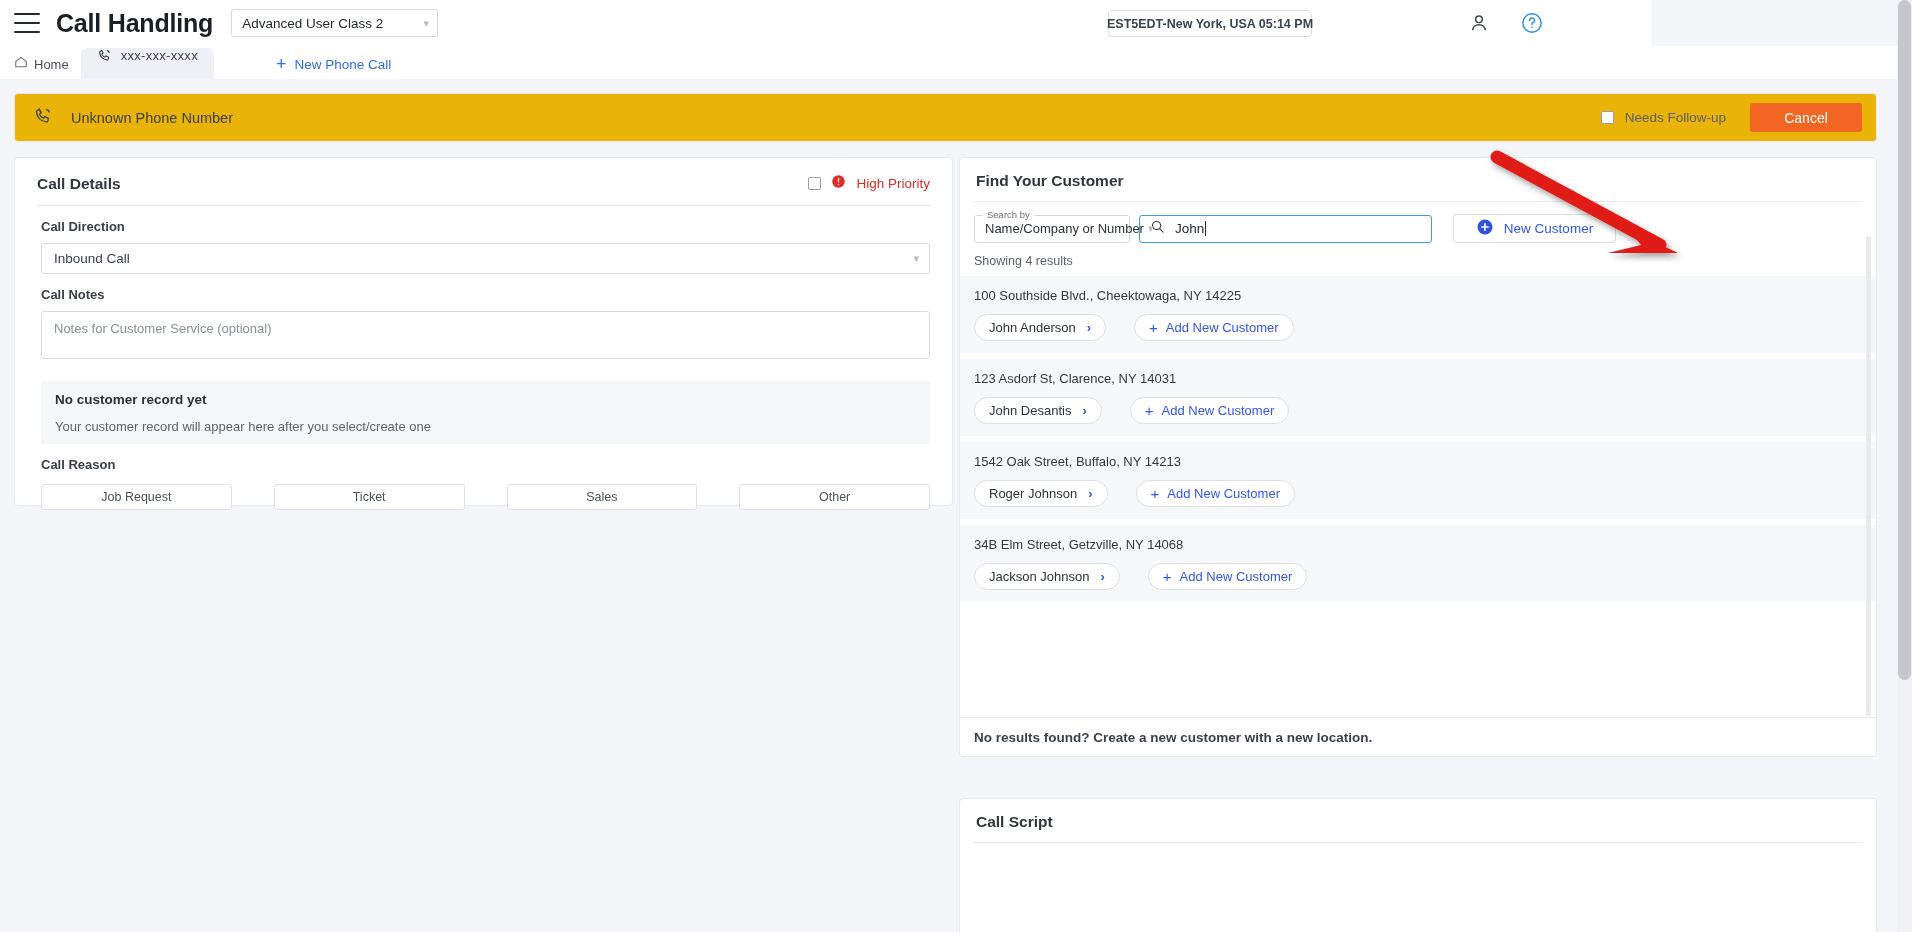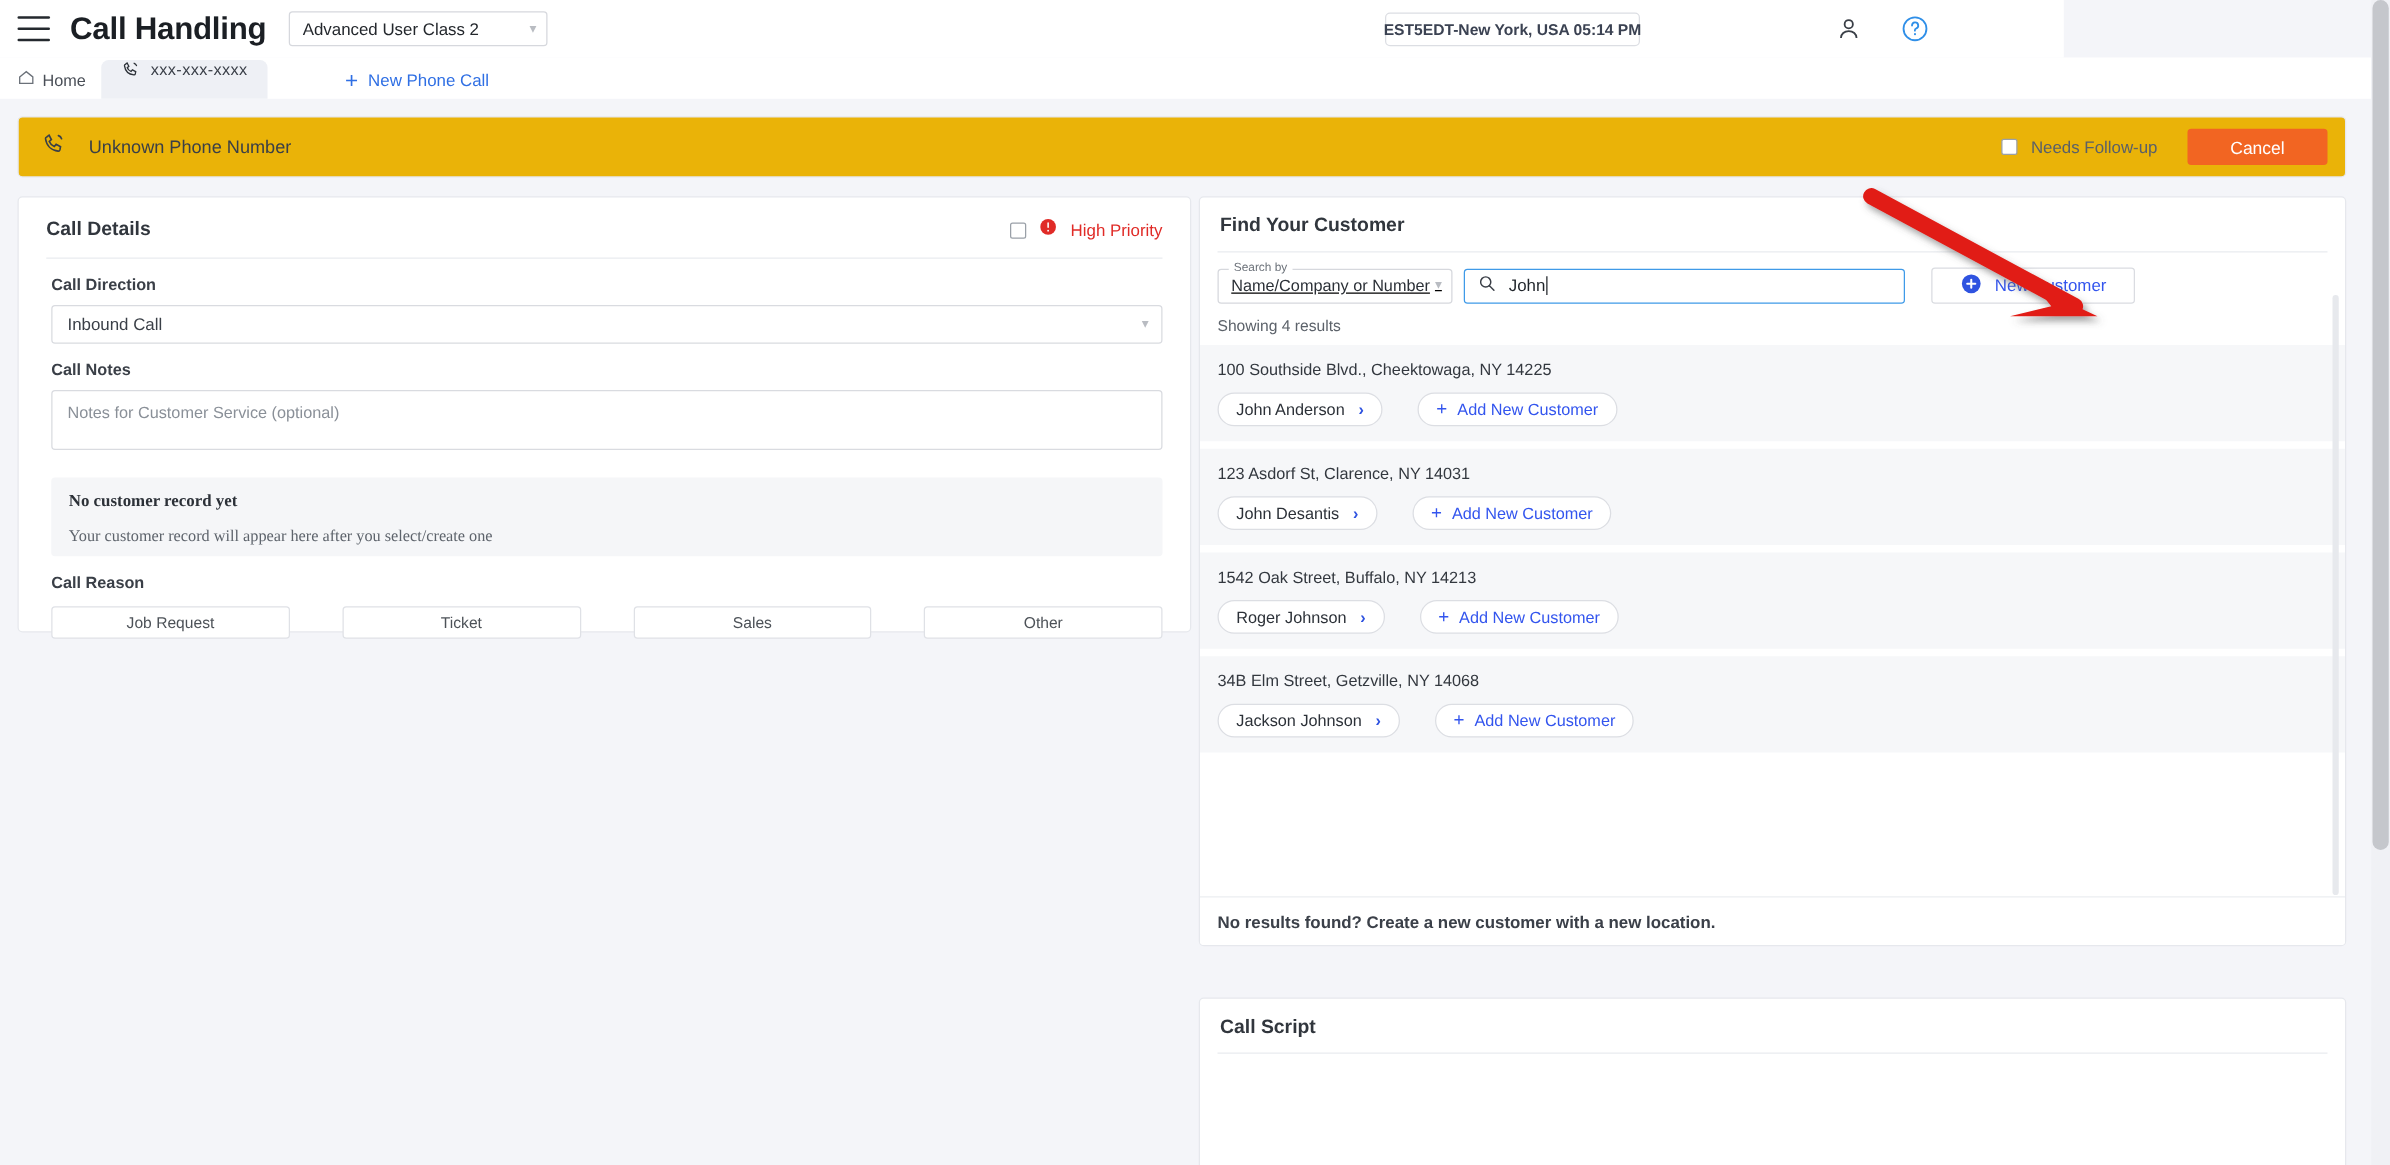"Search by" .searchby { text-decoration: underline -> none; width: 188px -> 156px }
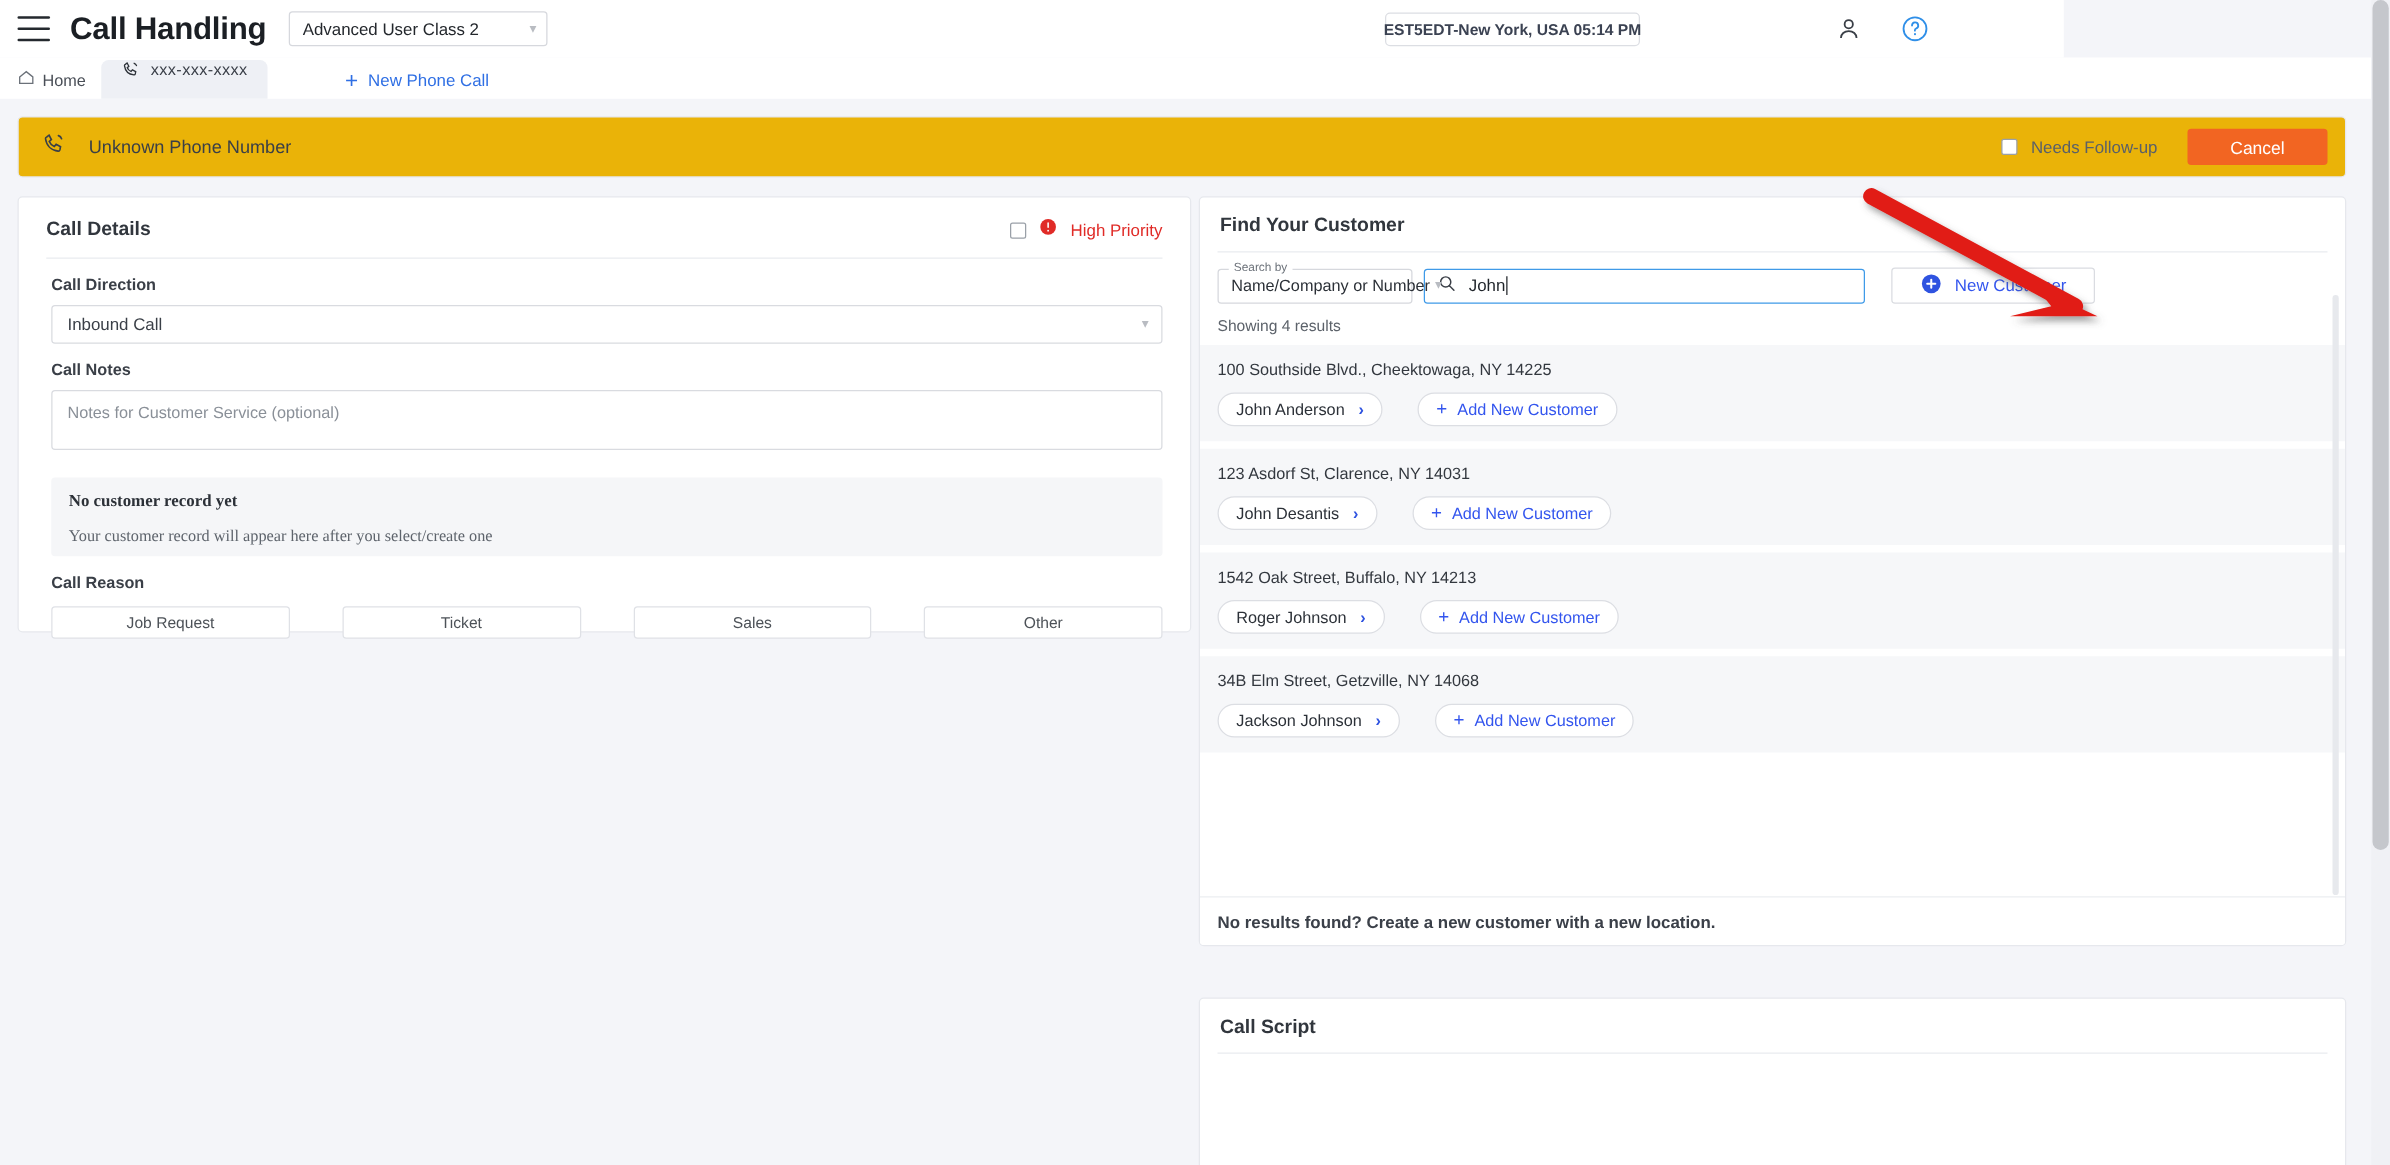"John" .searchinput { width: 353px -> 293px }
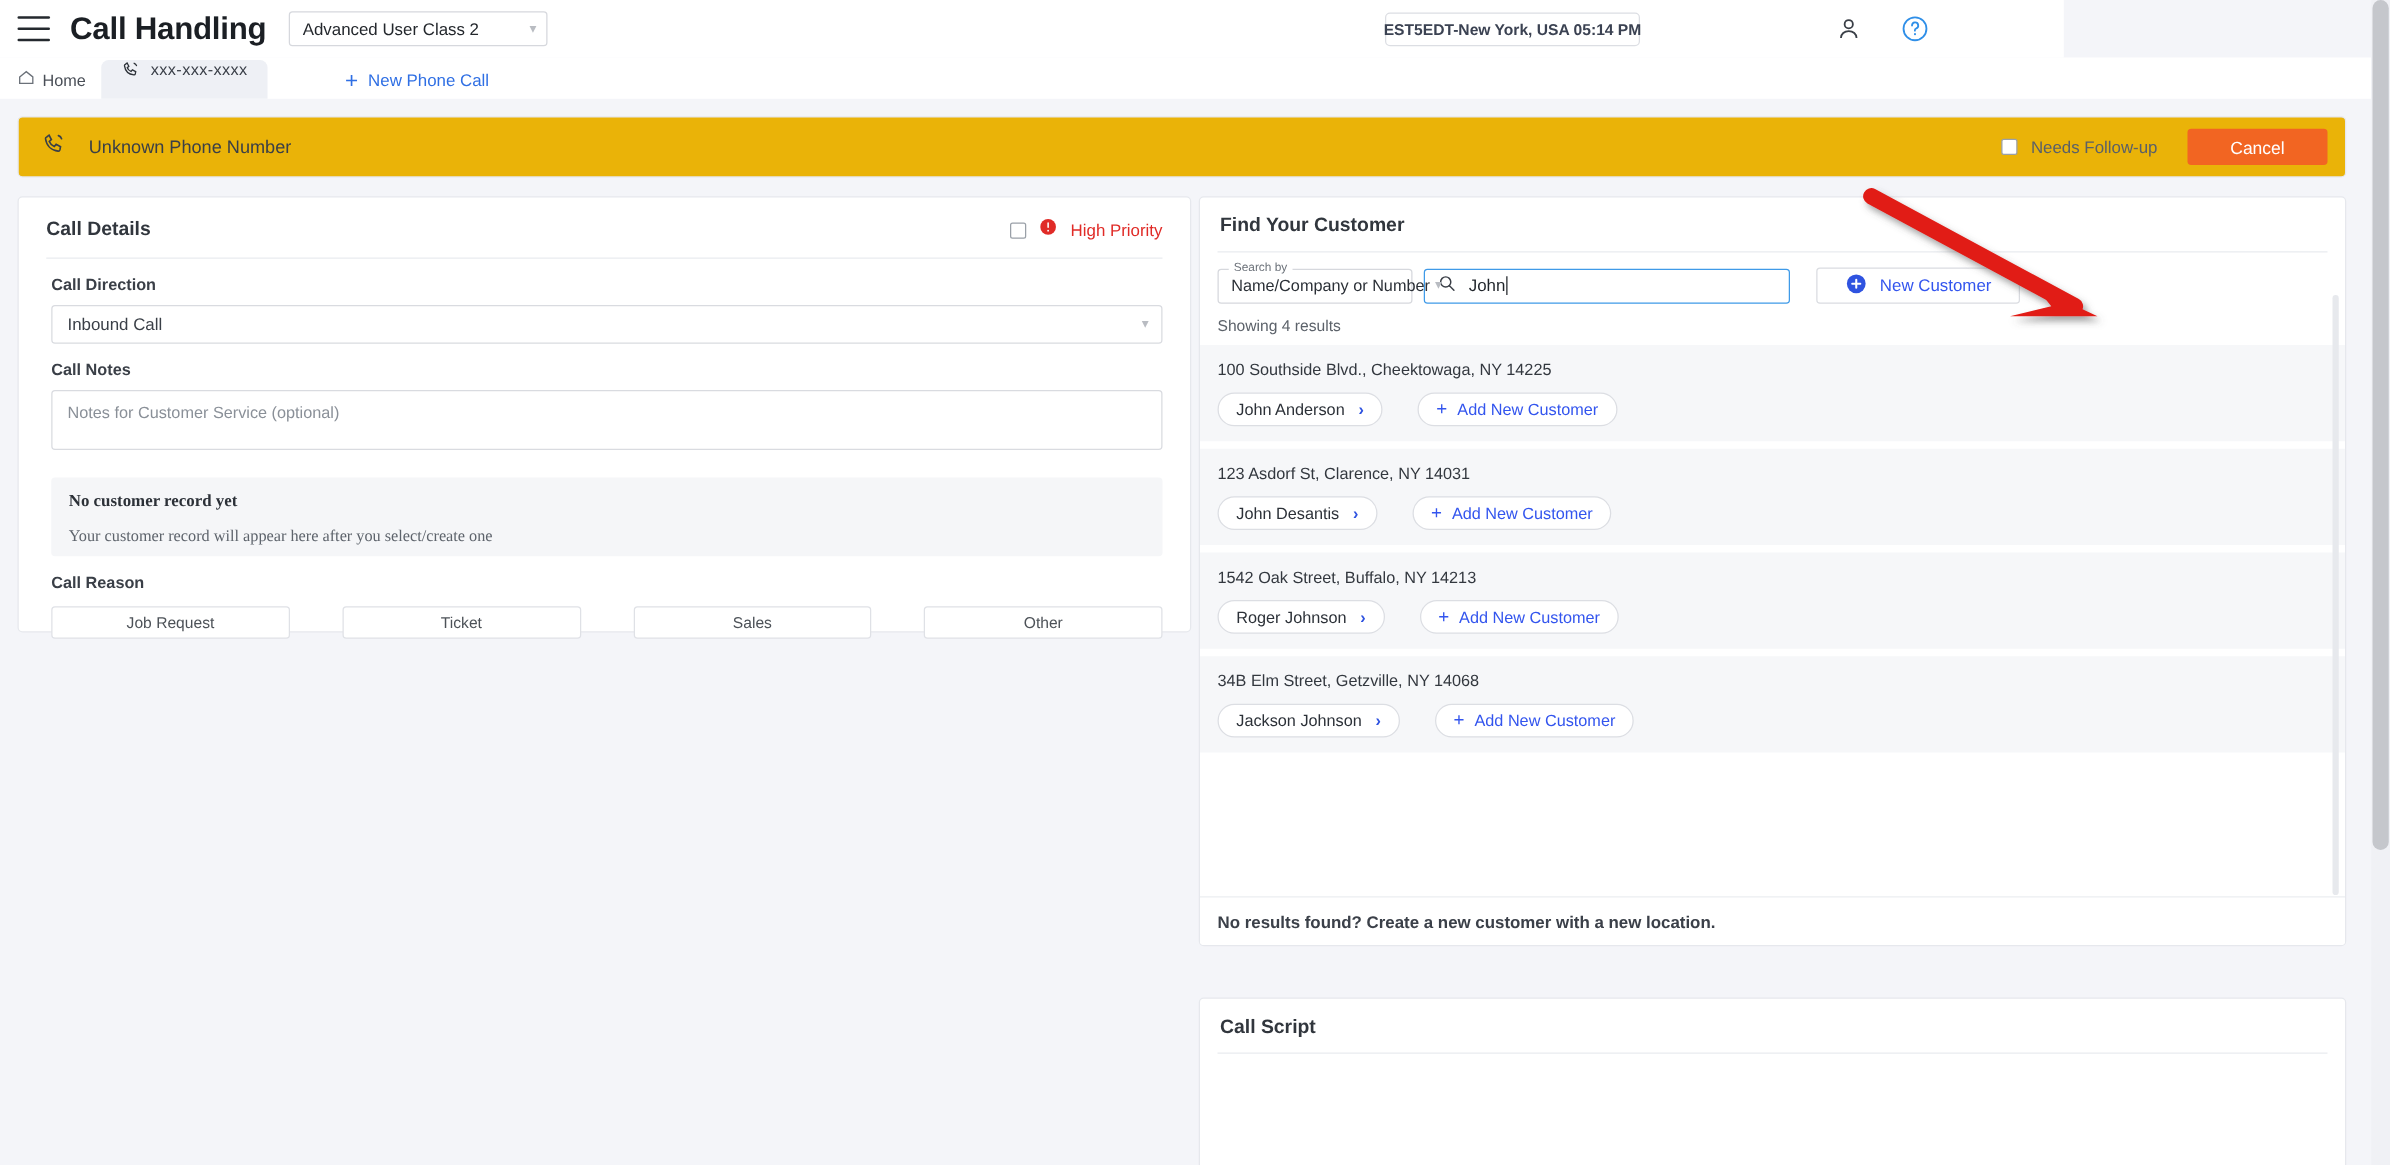"No customer record yet" .record-box { font-family: Liberation Serif, serif -> none }
